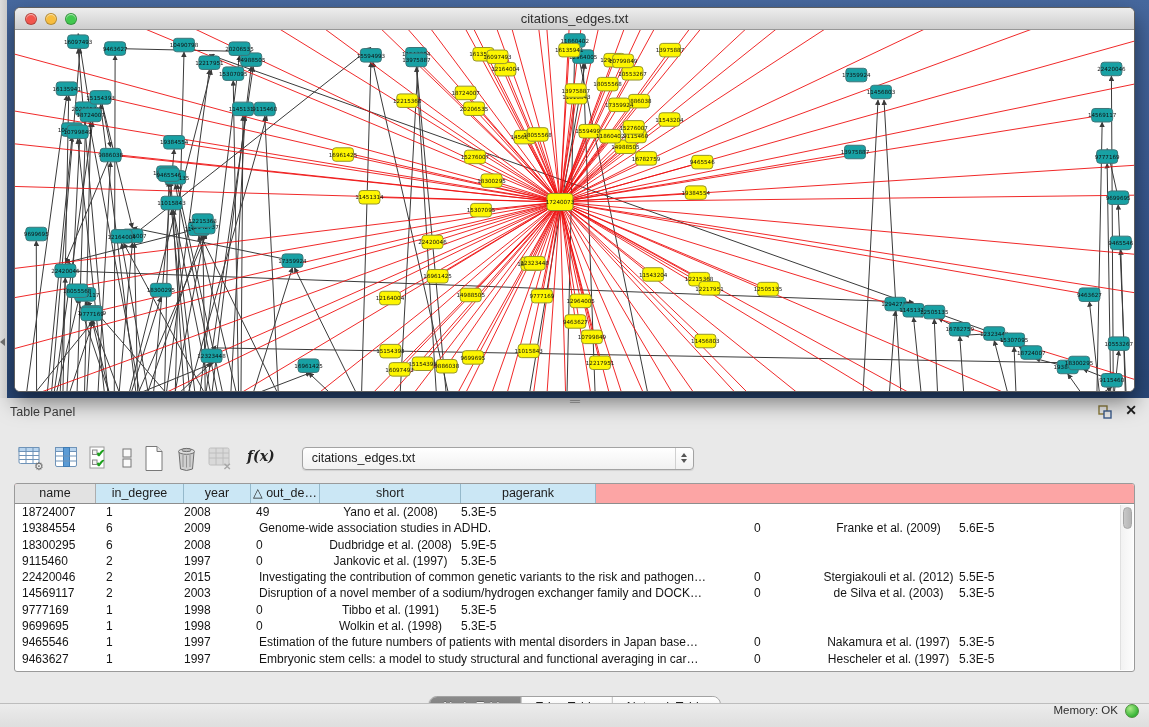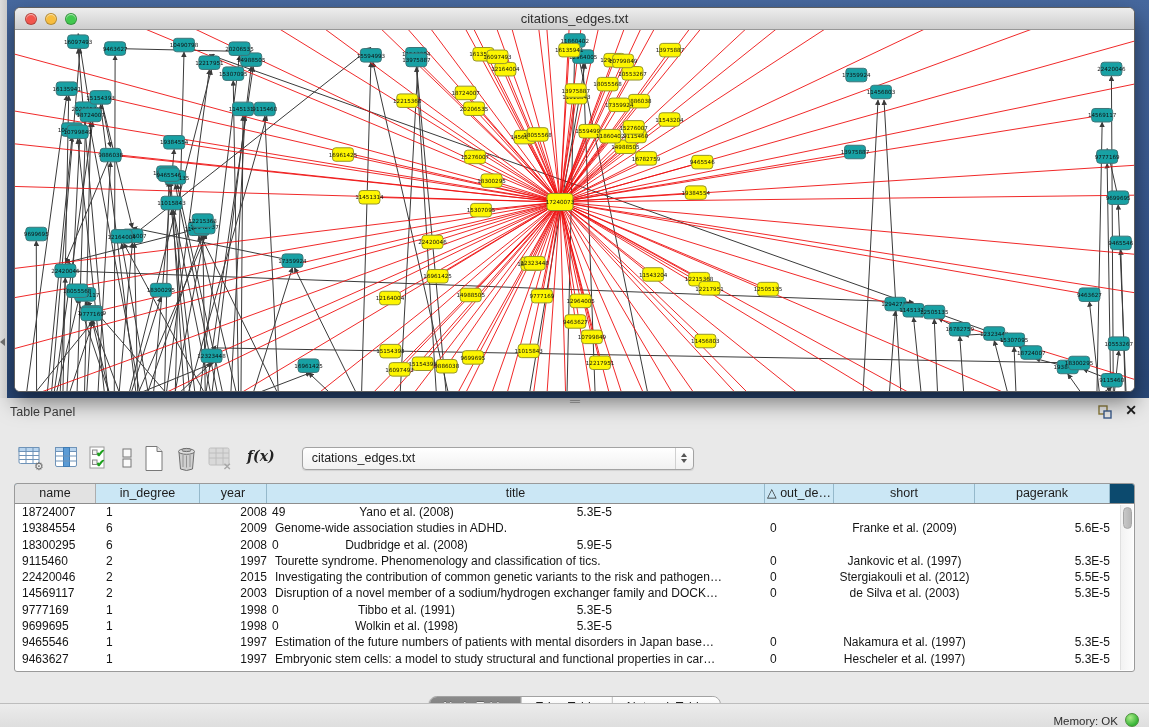"name" #table-header-row { background: #0c4a6e -> #fca5a5 }
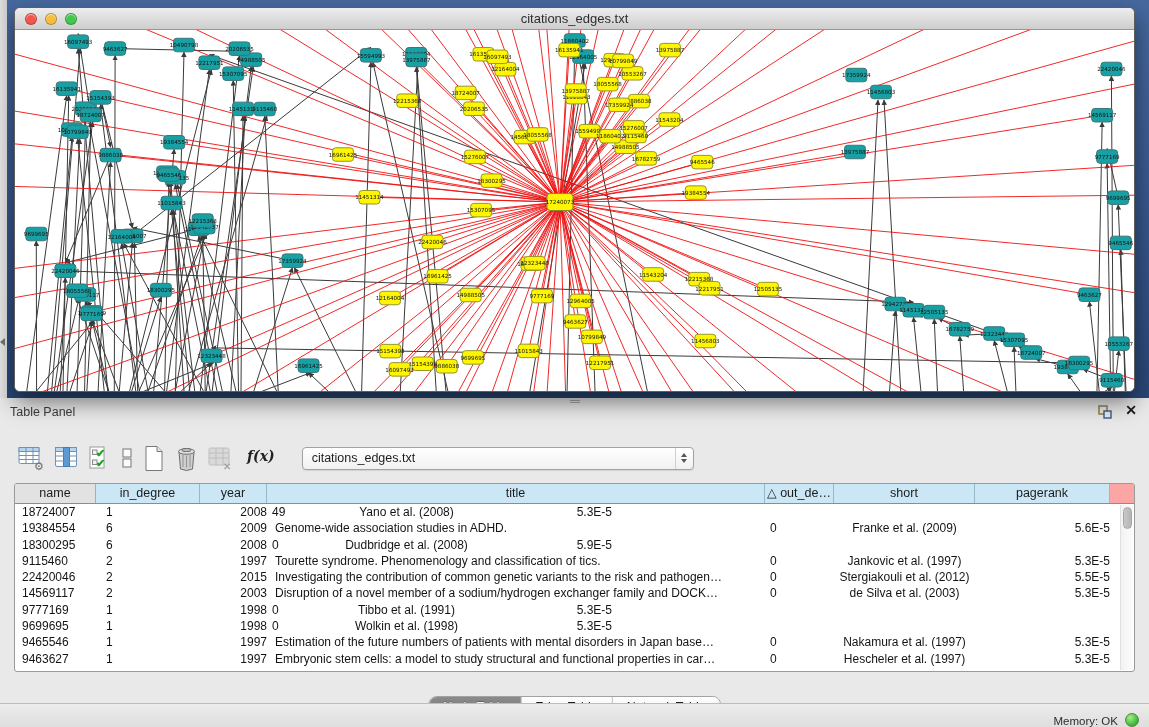"in_degree" .c1 { width: 104px -> 88px }
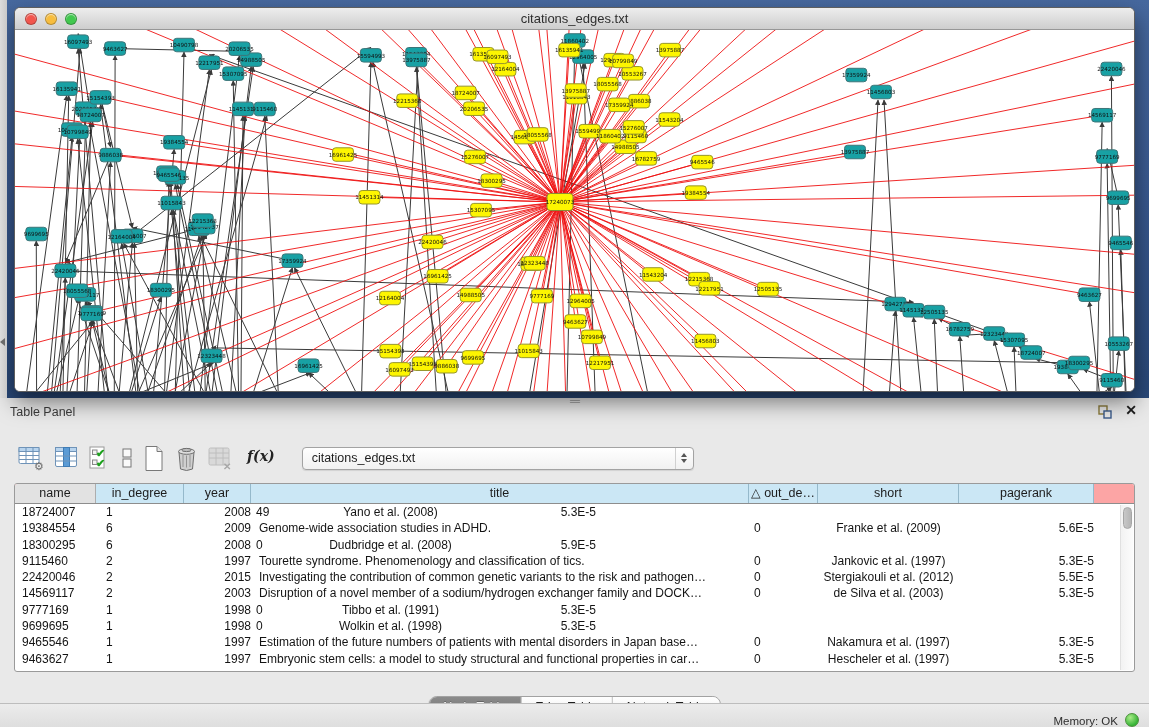"title" div.th { html: <div>title</div> -> none }
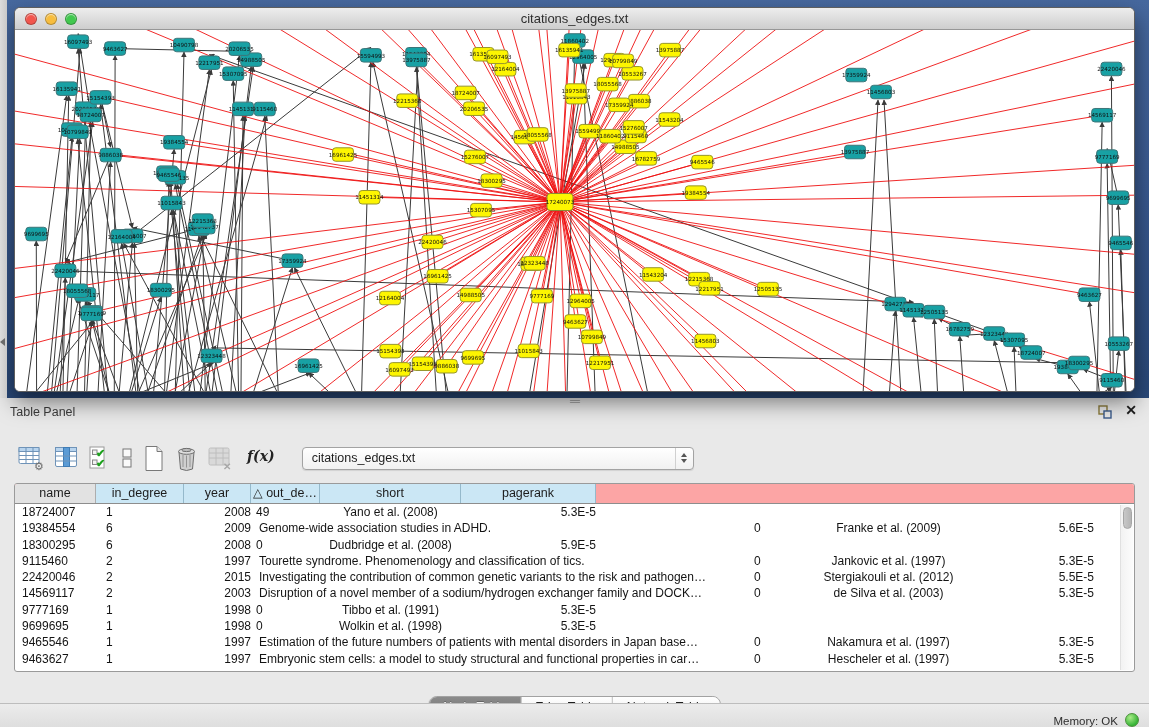"2008" .td.c2 { text-align: right -> left }
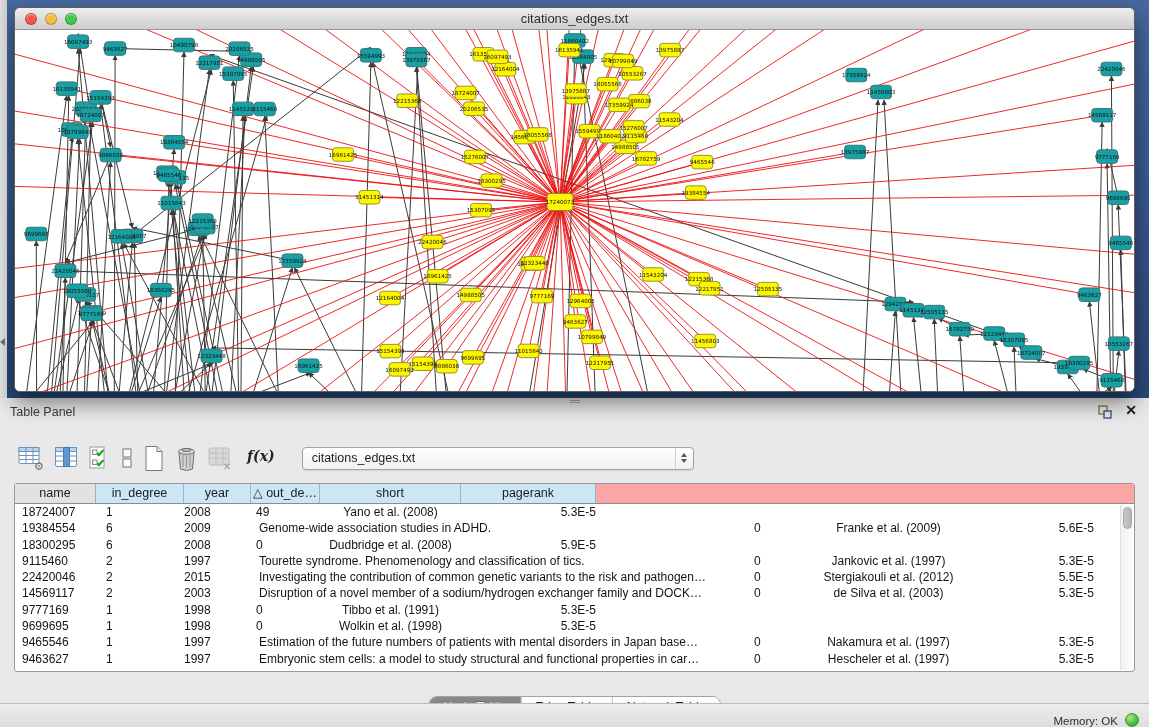"5.3E-5" .td.c6 { text-align: right -> left }
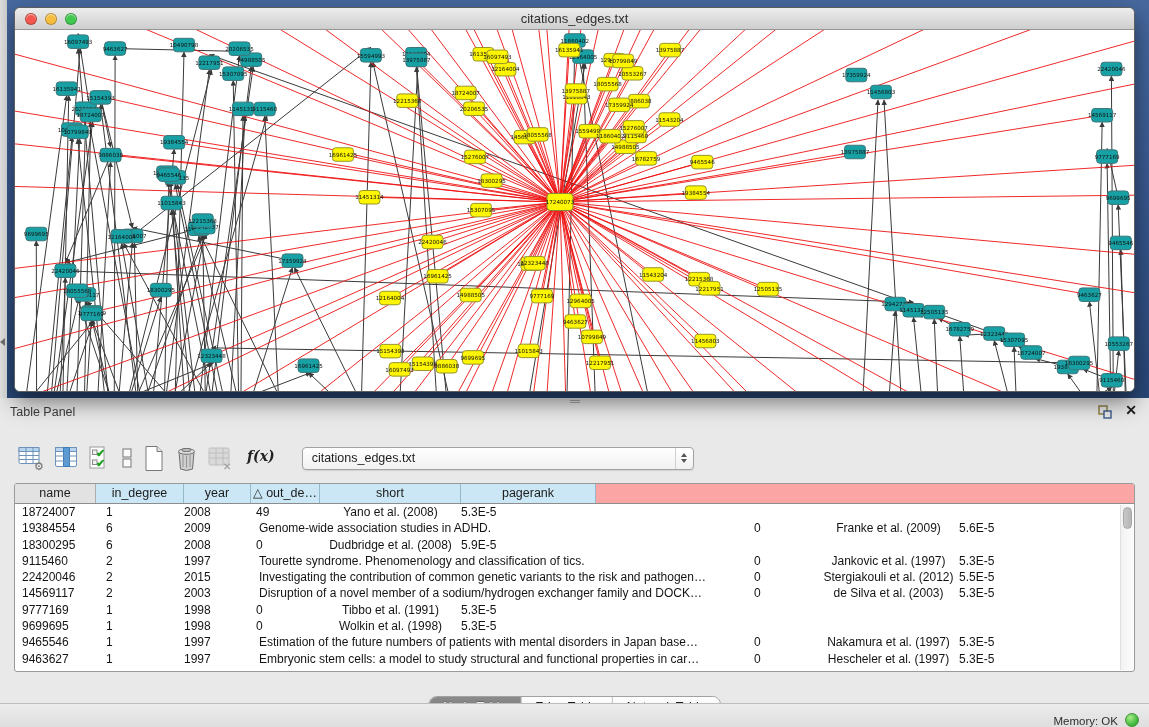"Tourette syndrome. Phenomenology and" div.td { html: <div>Tourette syndrome. Phenomenology and classification of tics.</div> -> none }
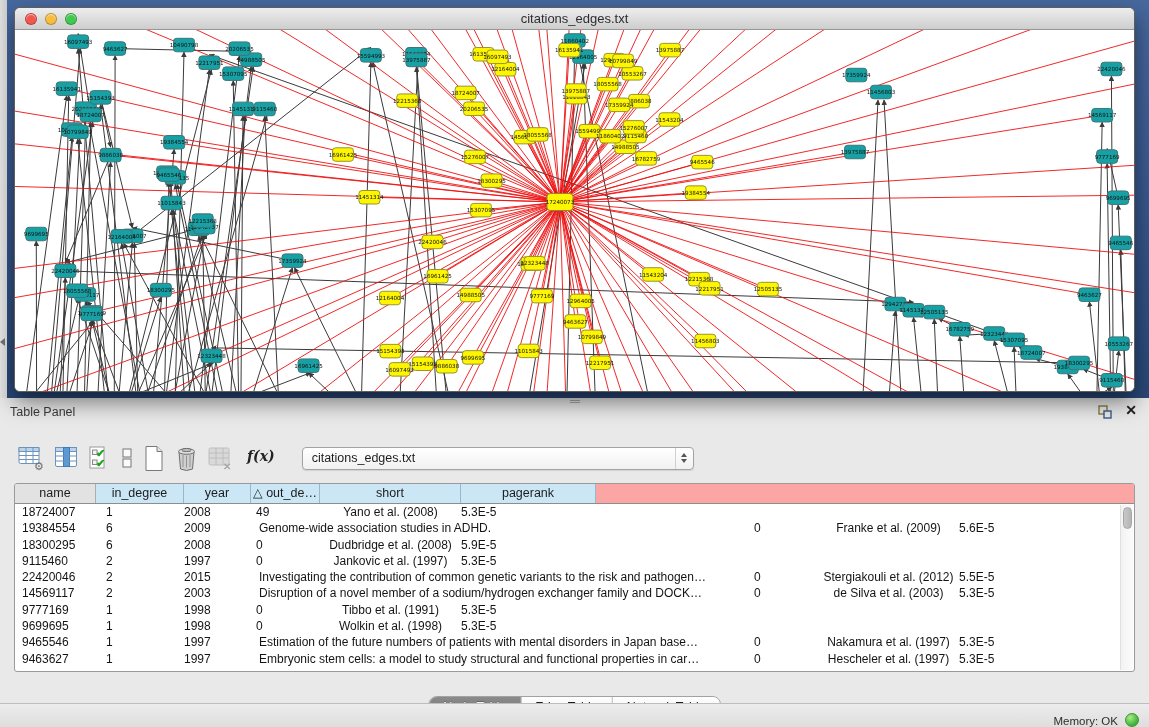"Embryonic stem cells: a model" div.td { text: properties -> averaging }
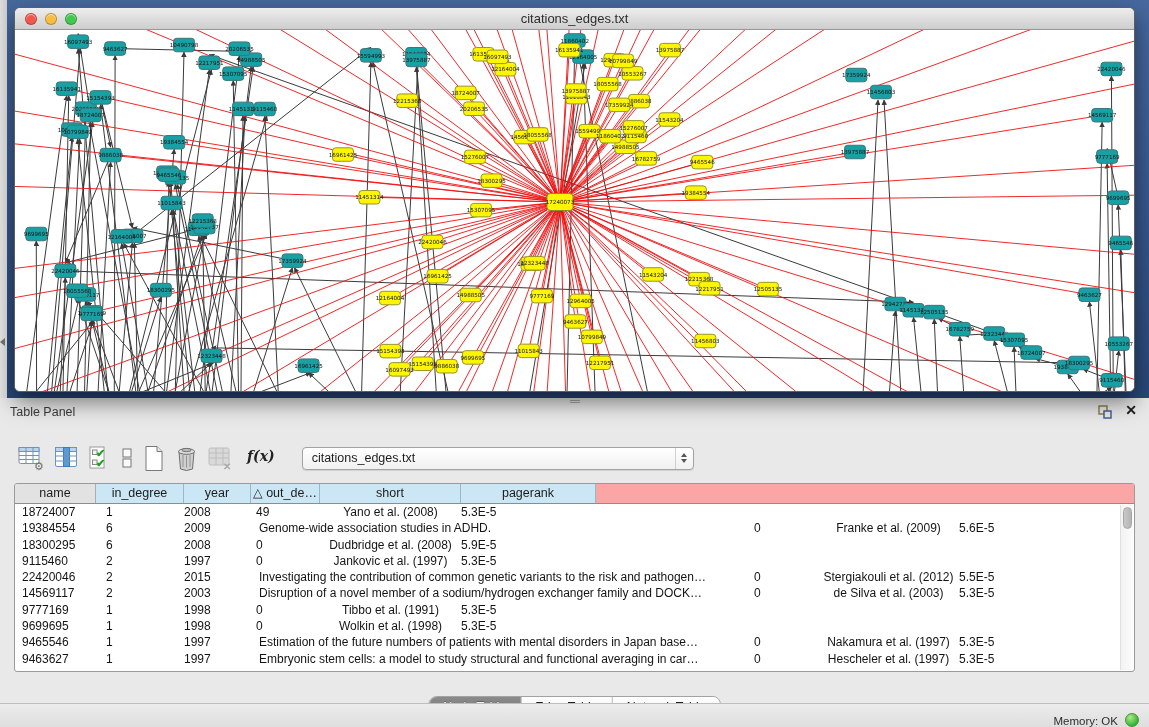"Memory: OK" #status-bar { align-items: flex-end -> flex-start }
